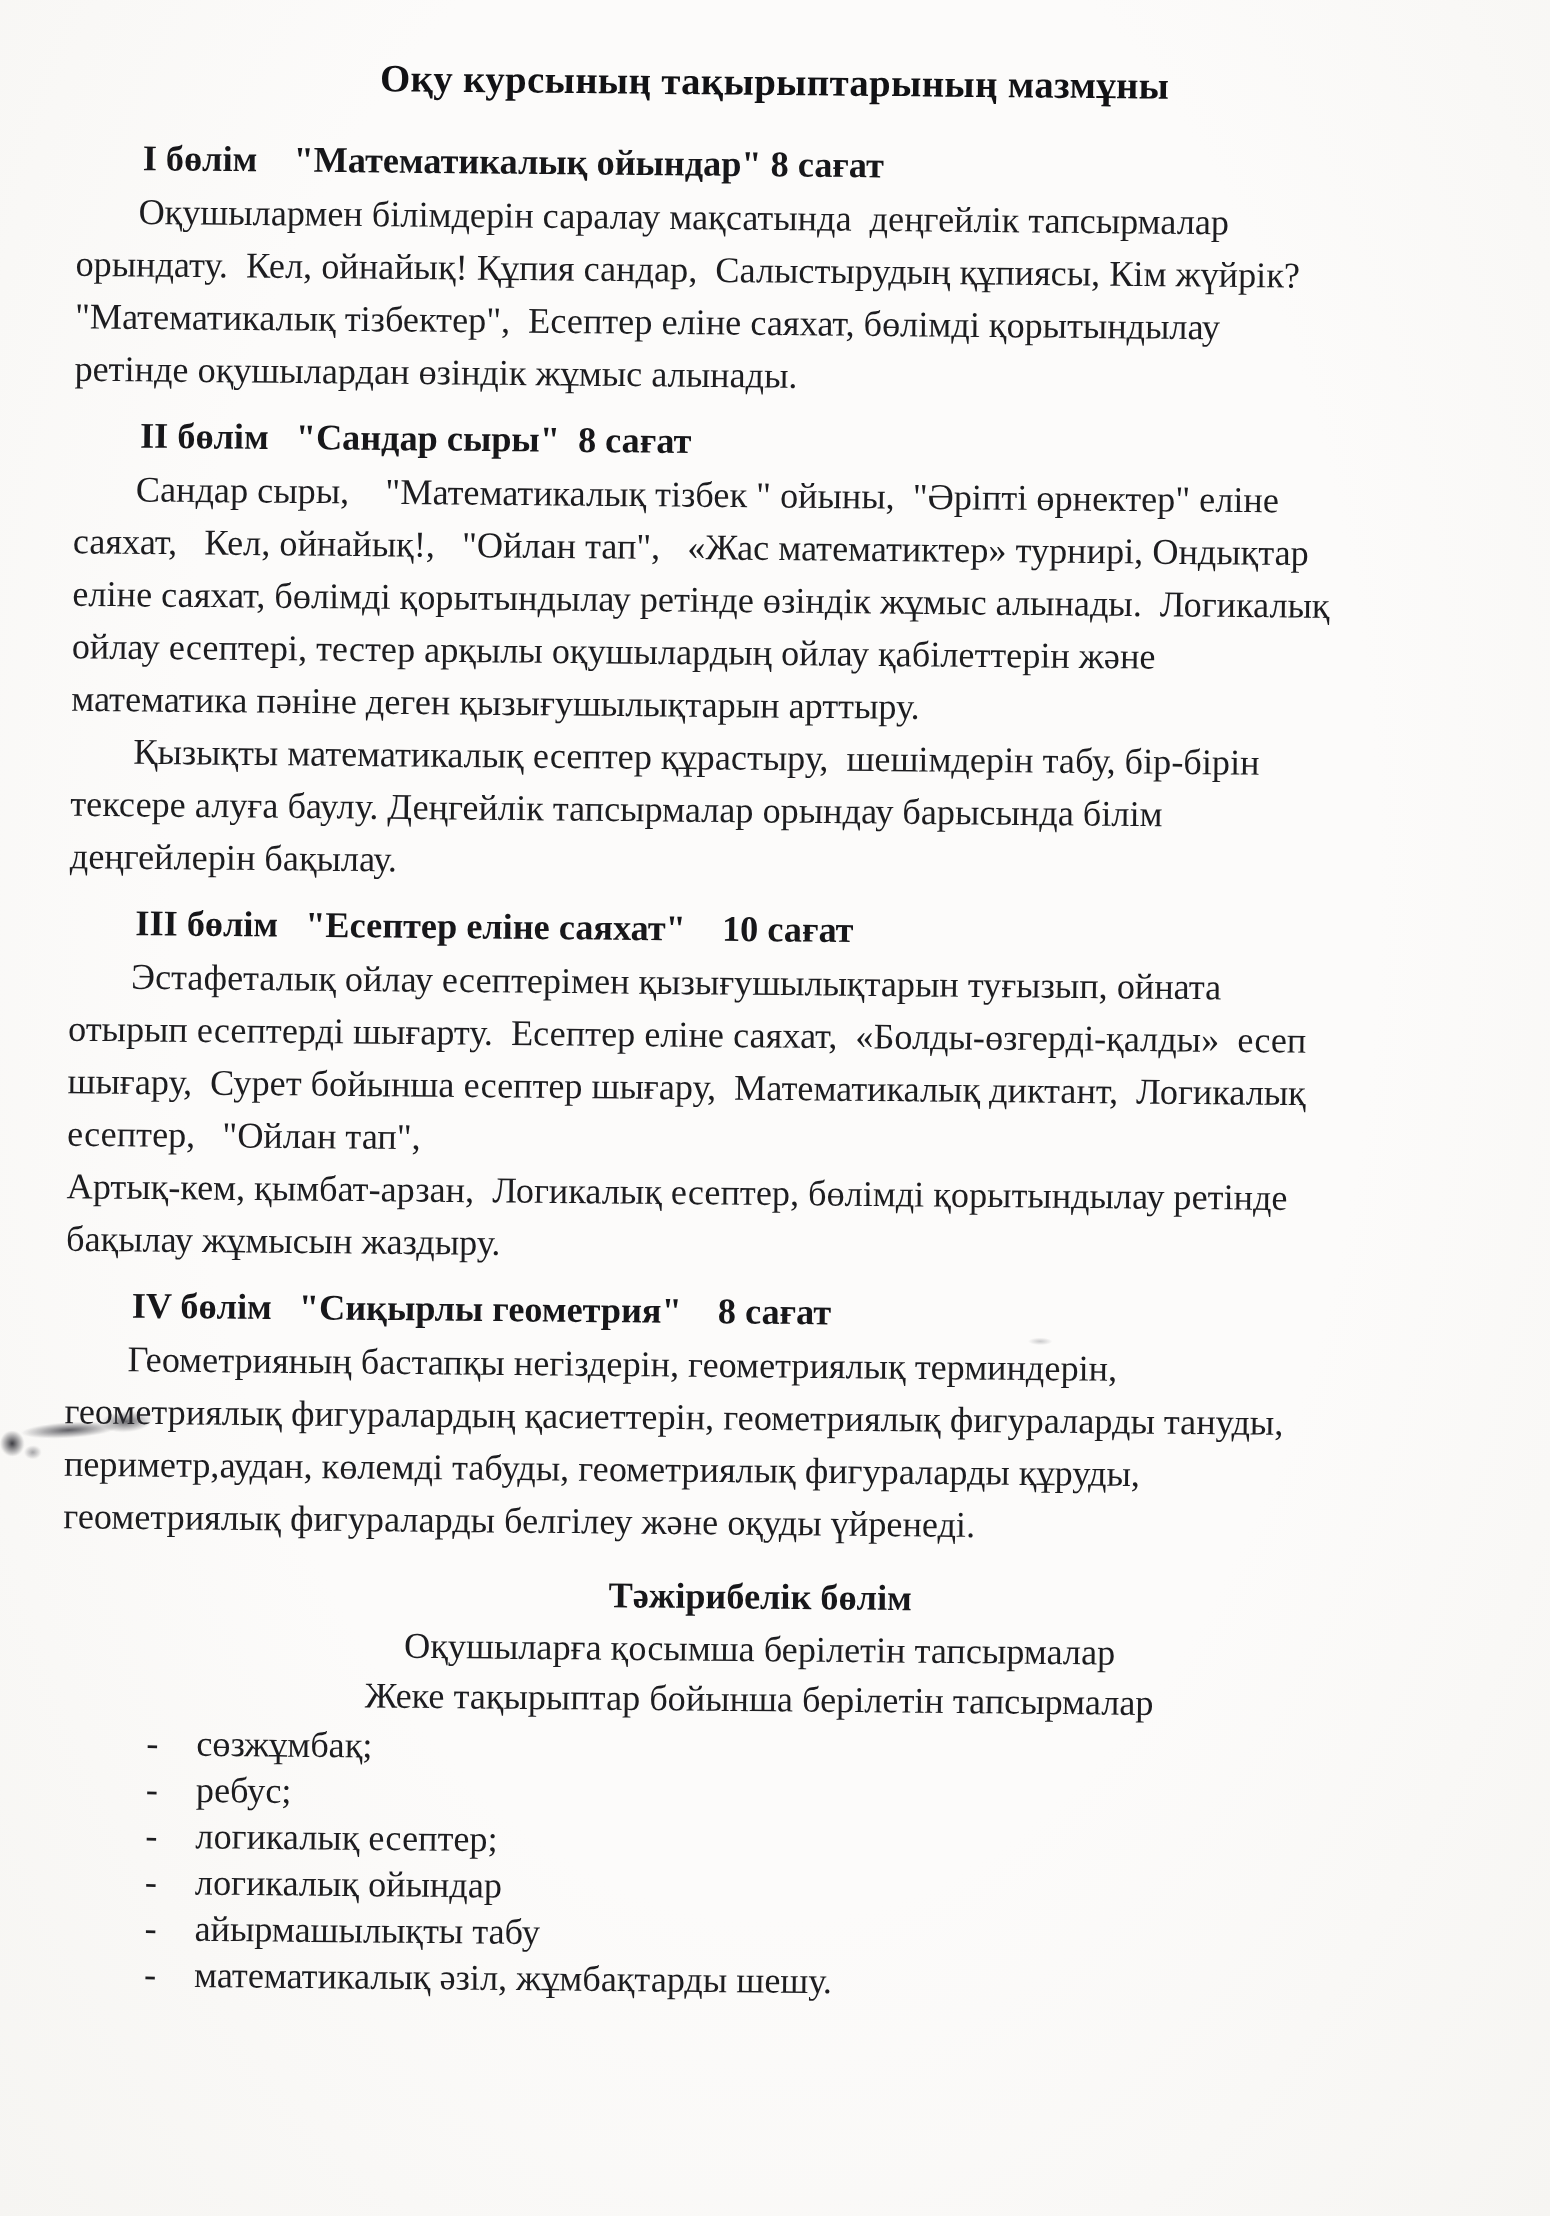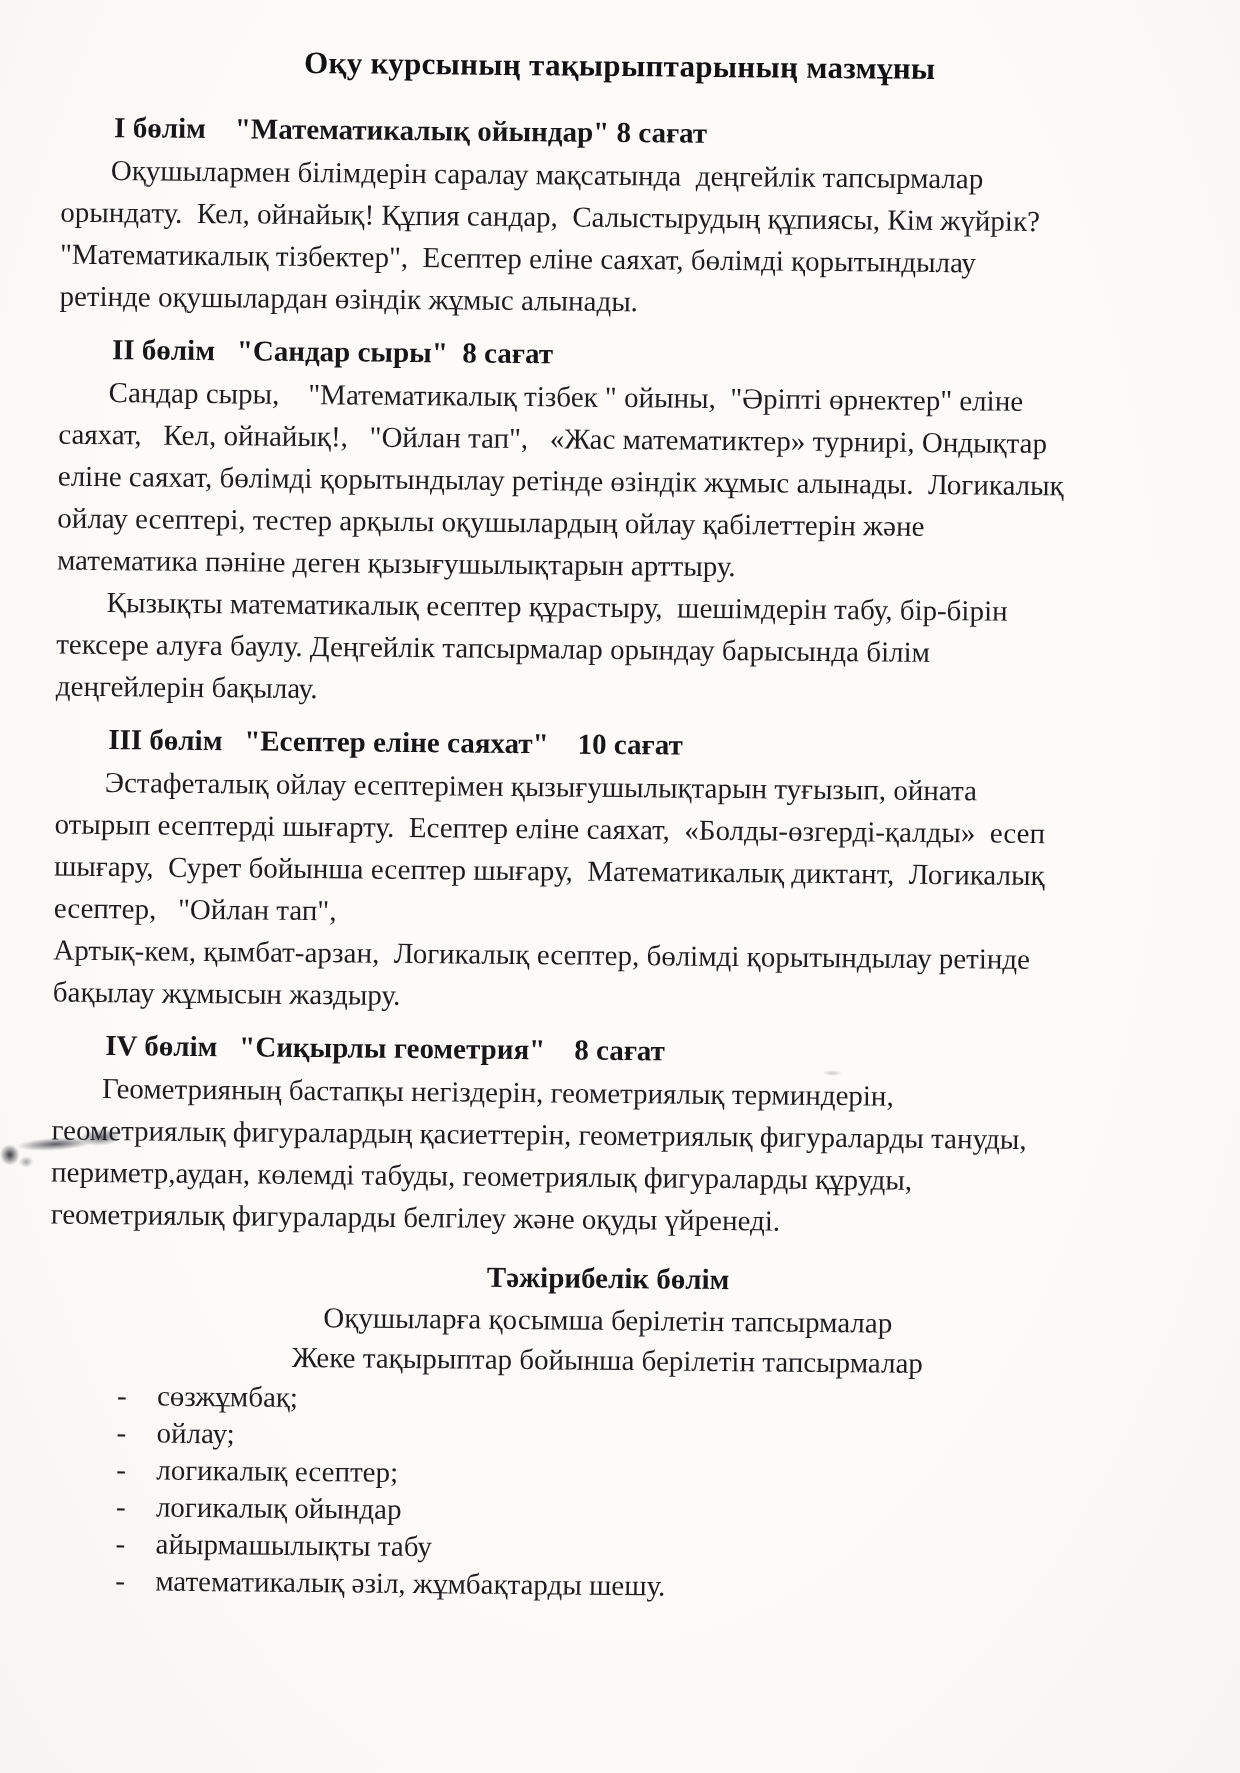"ойлау;" span { text: ойлау -> ребус }
